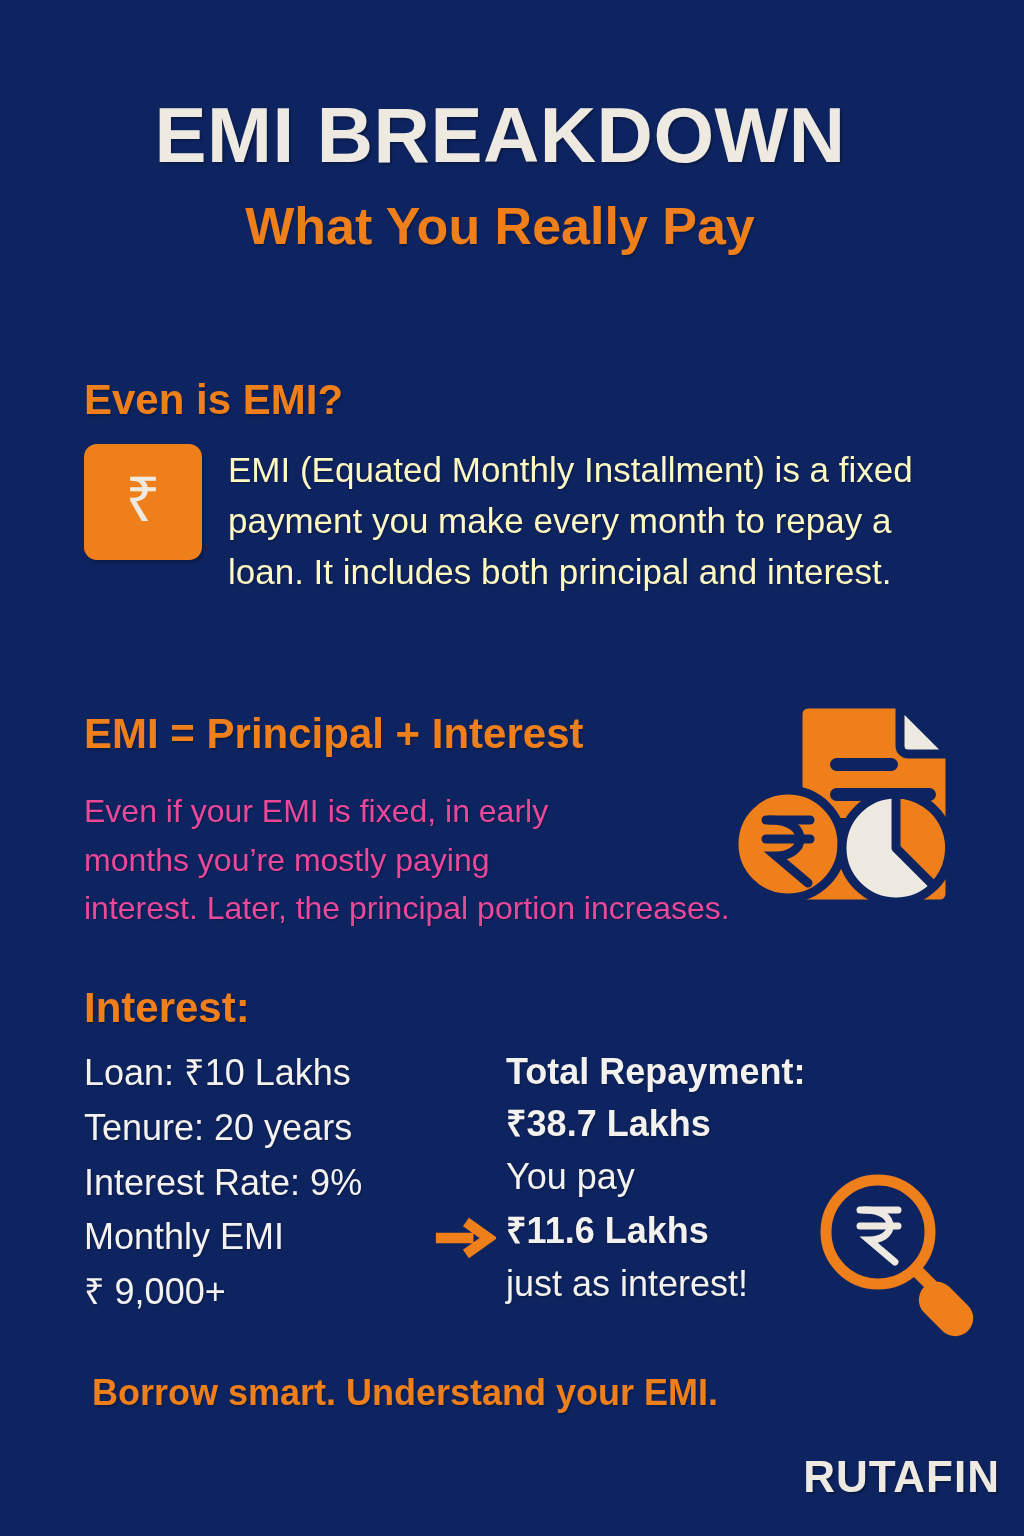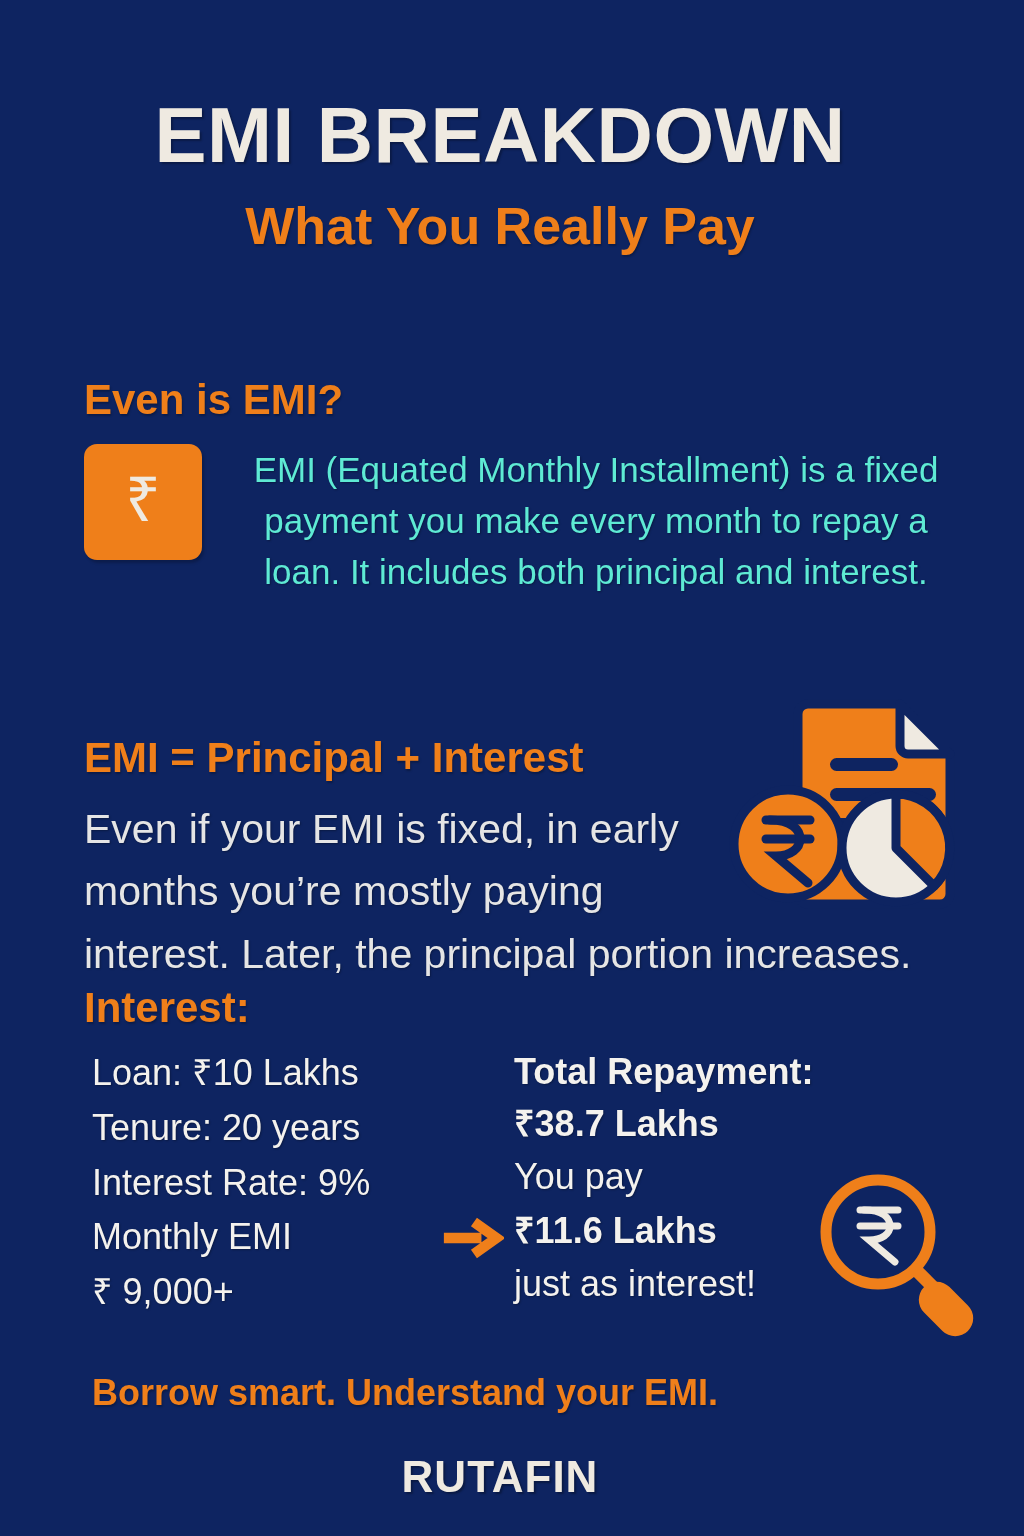"EMI (Equated Monthly Installment) is" .what-text { color: #5eead4 -> #fef9c3; text-align: center -> none }
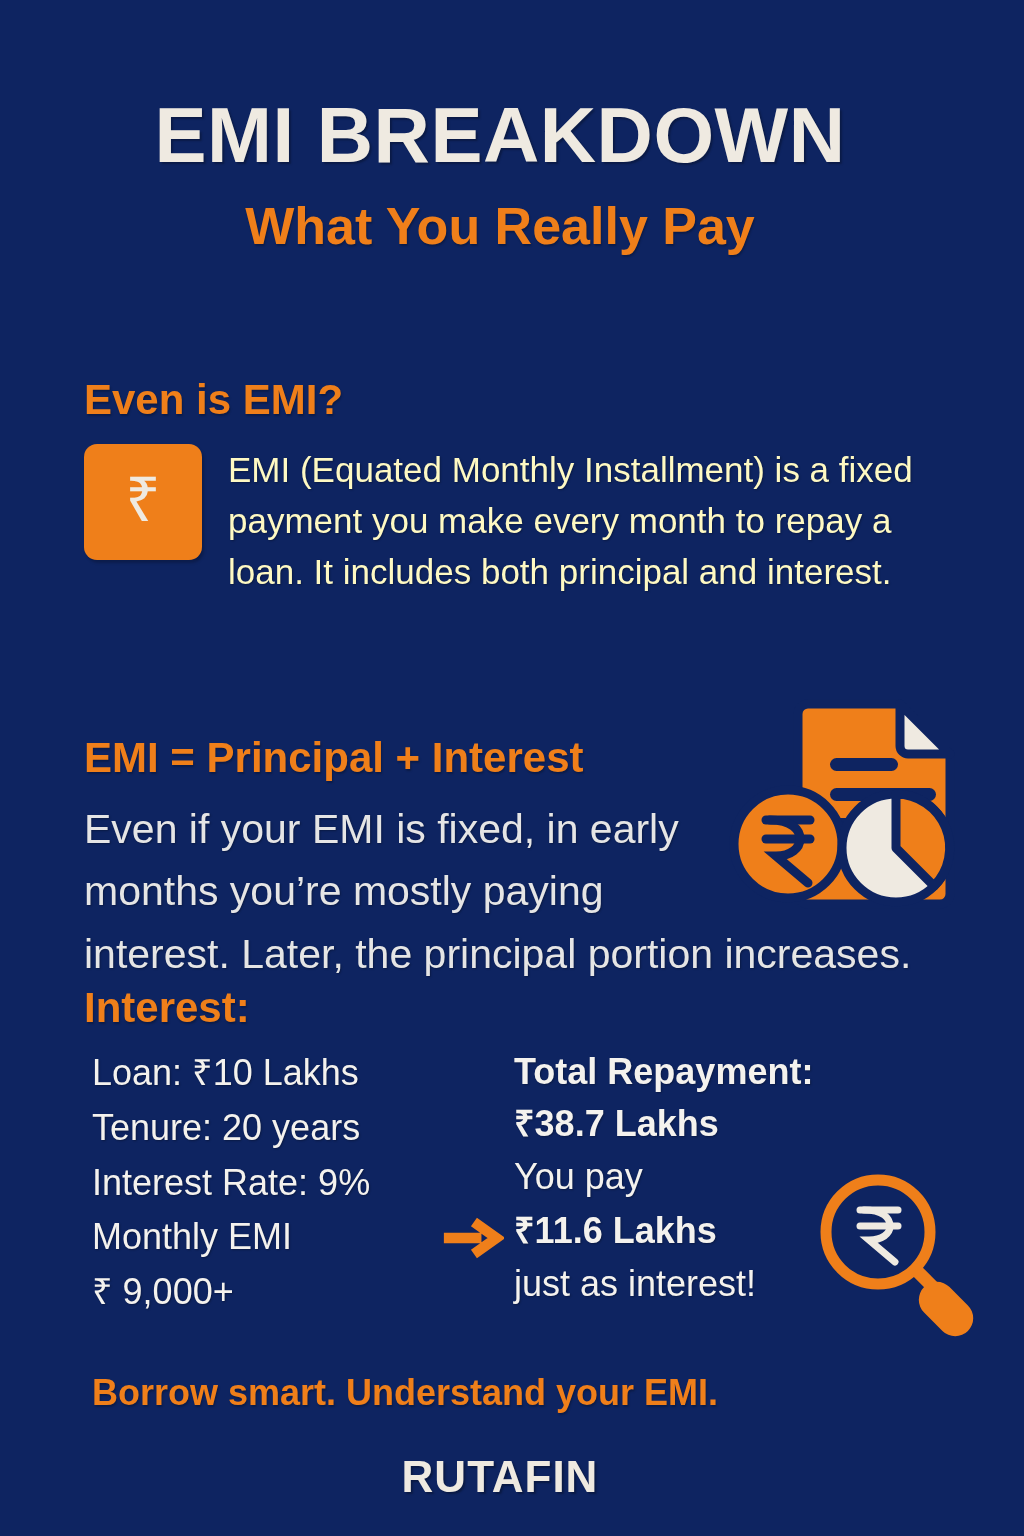"EMI = Principal + Interest" .block-formula { top: 736px -> 712px }
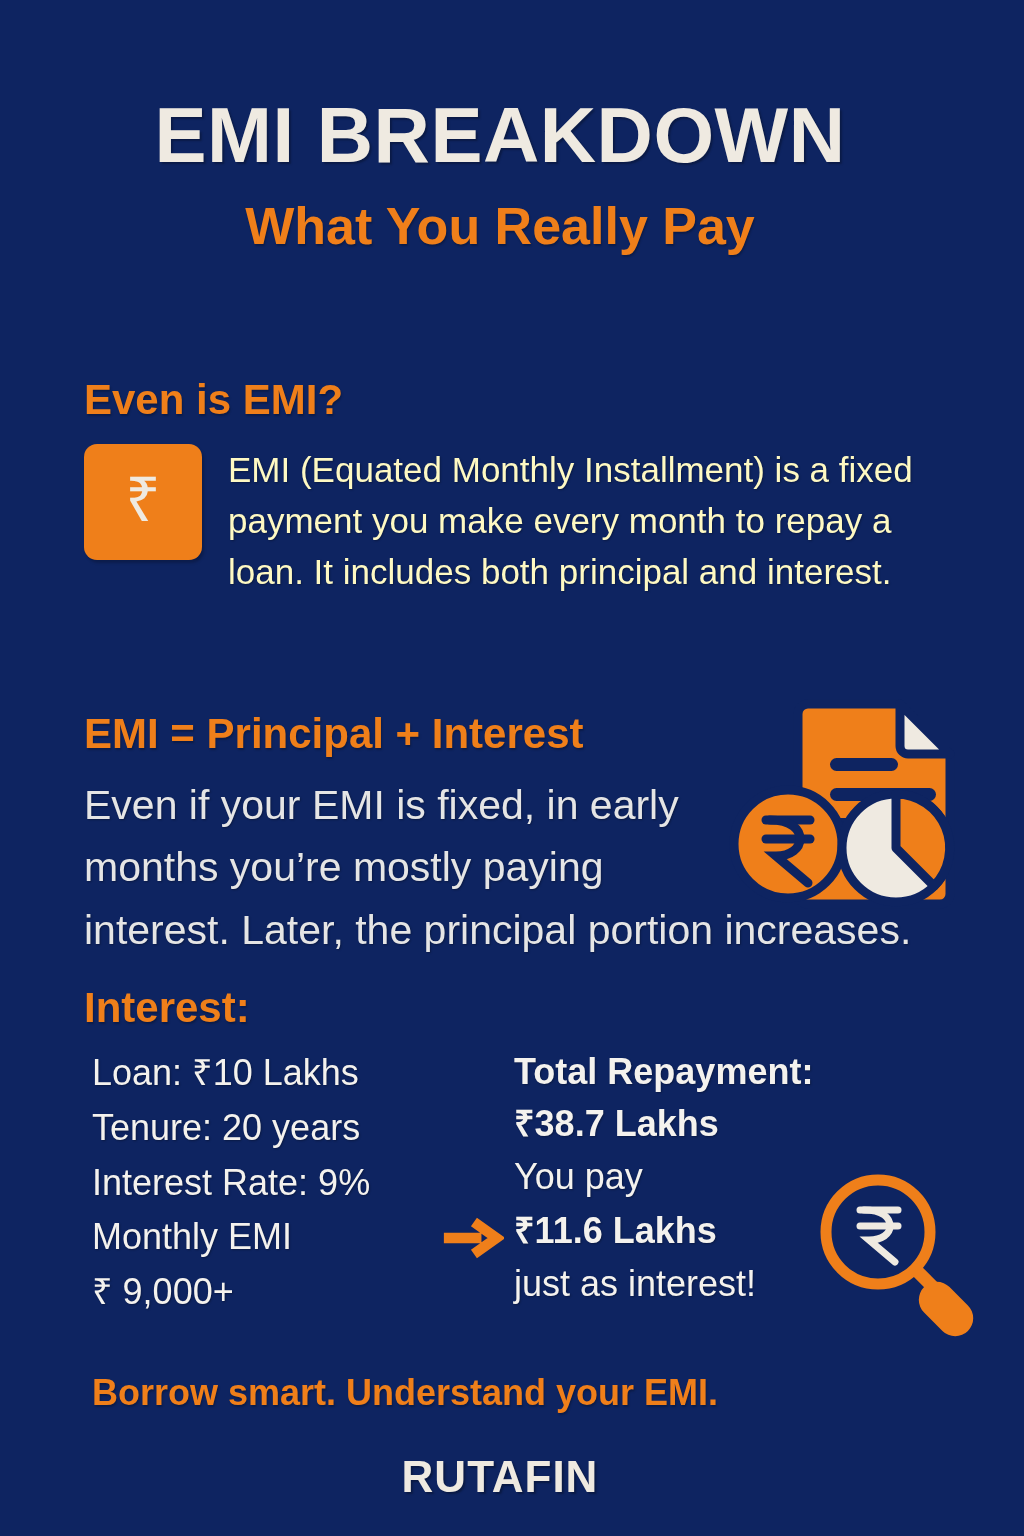"Even if your EMI is" .formula-text { color: #e5e5e5 -> #ec4899; font-size: 41px -> 32px; margin-top: 18px -> 31px }
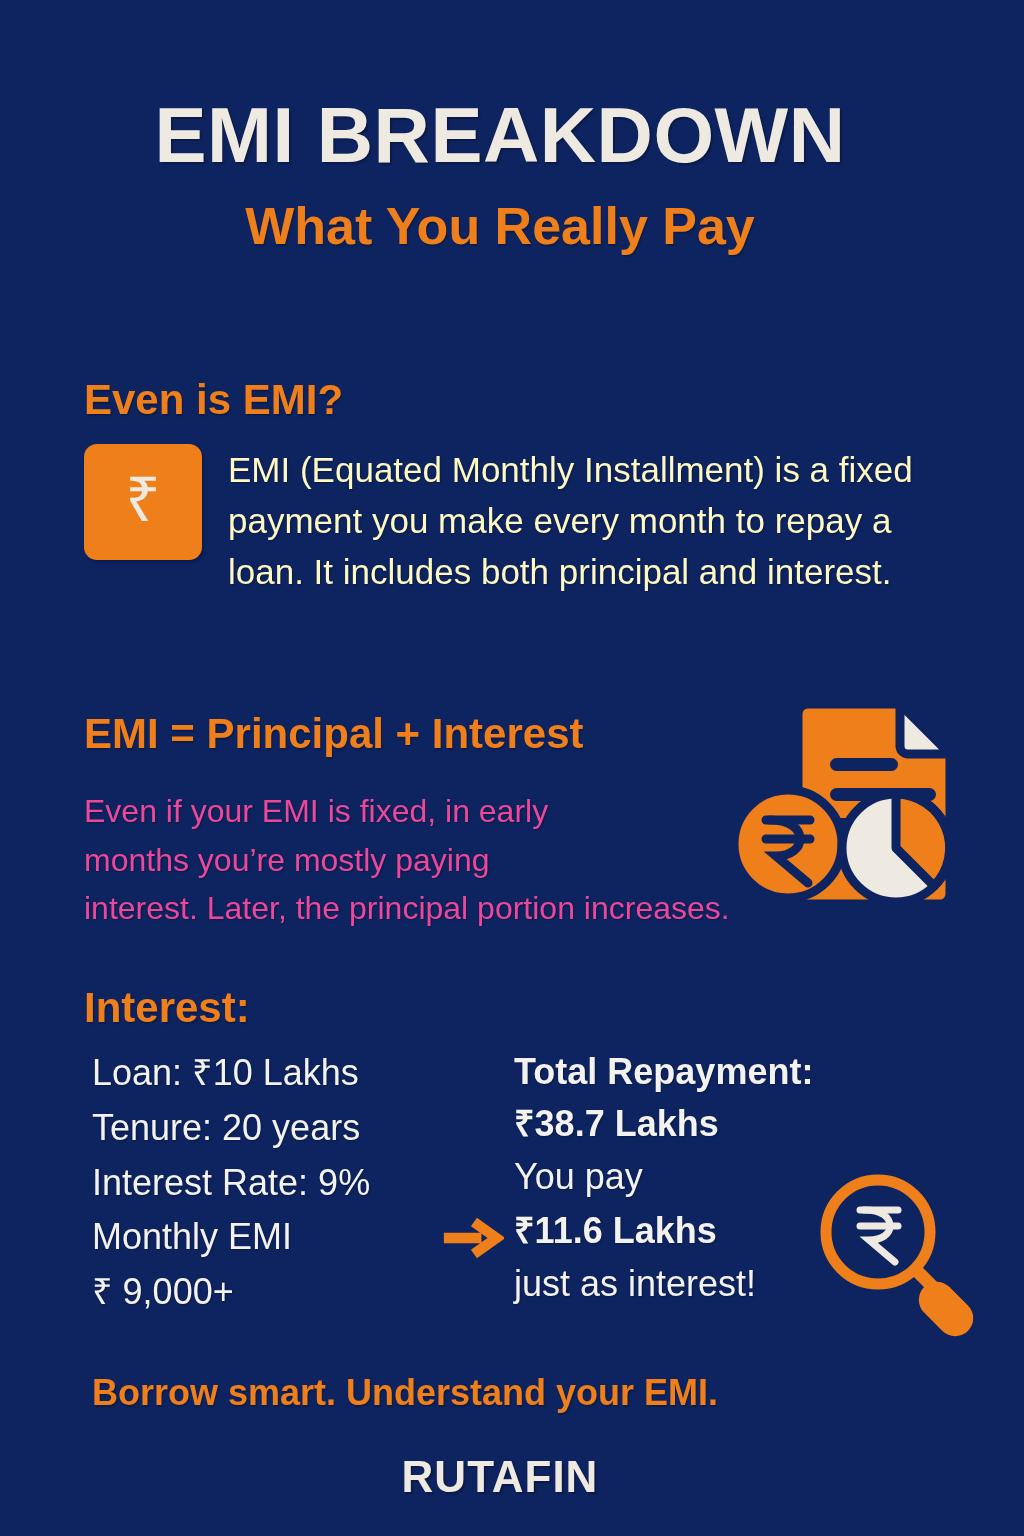"Loan: ₹10 Lakhs" .example-cols { margin-left: 8px -> none }
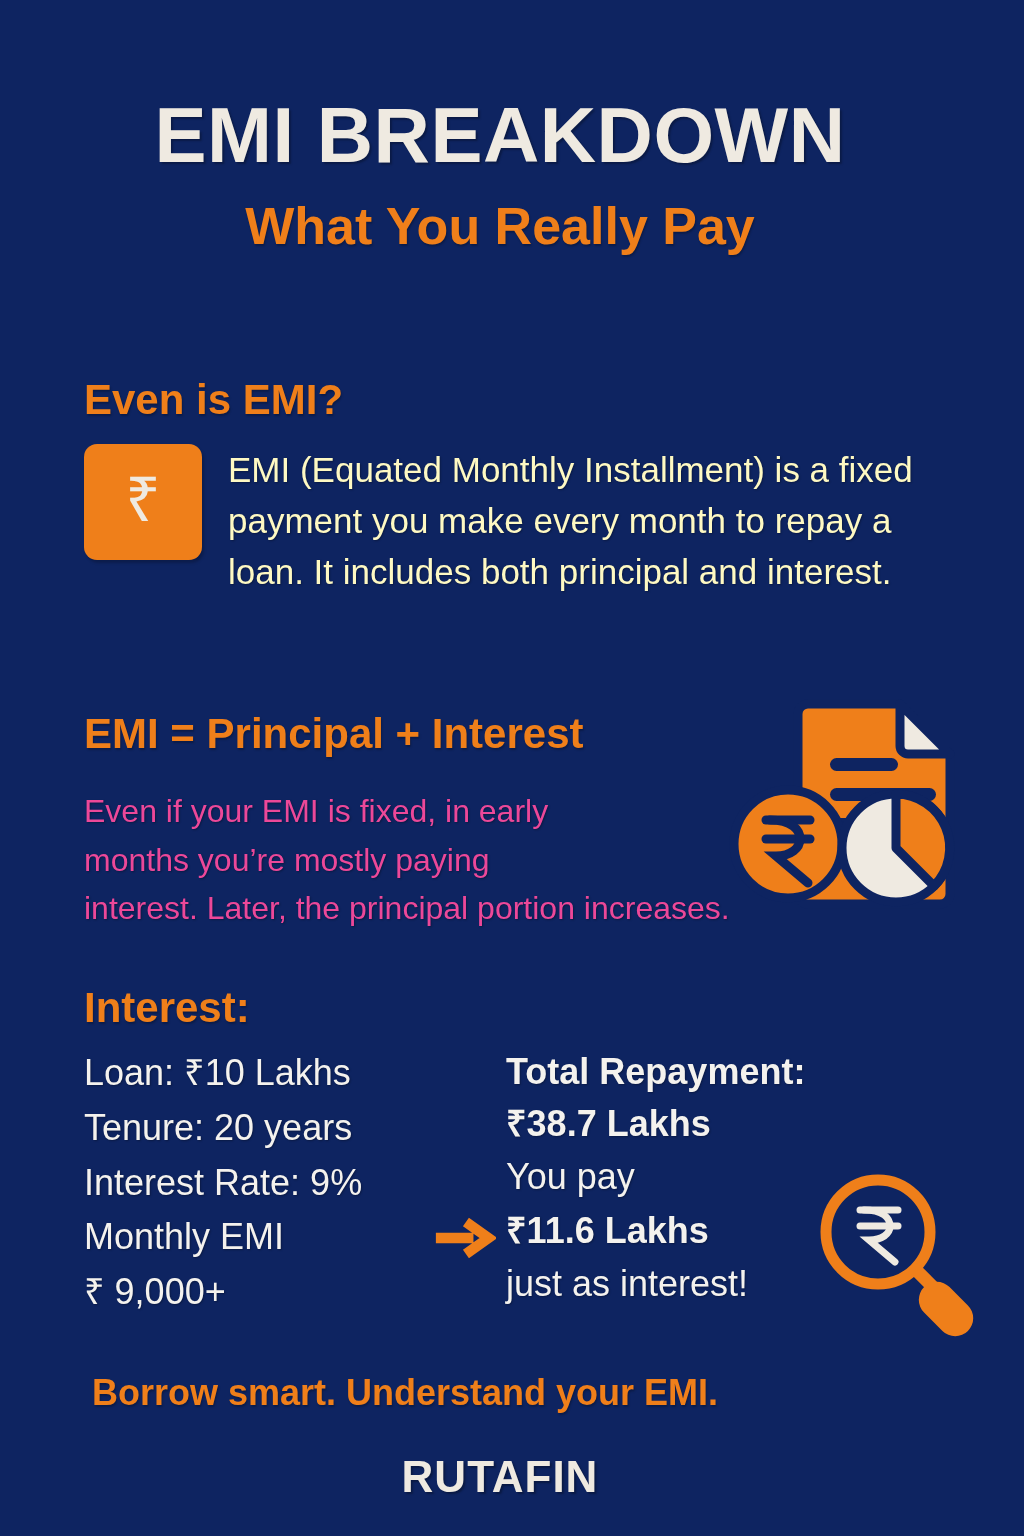"RUTAFIN" .brand { text-align: center -> right }
